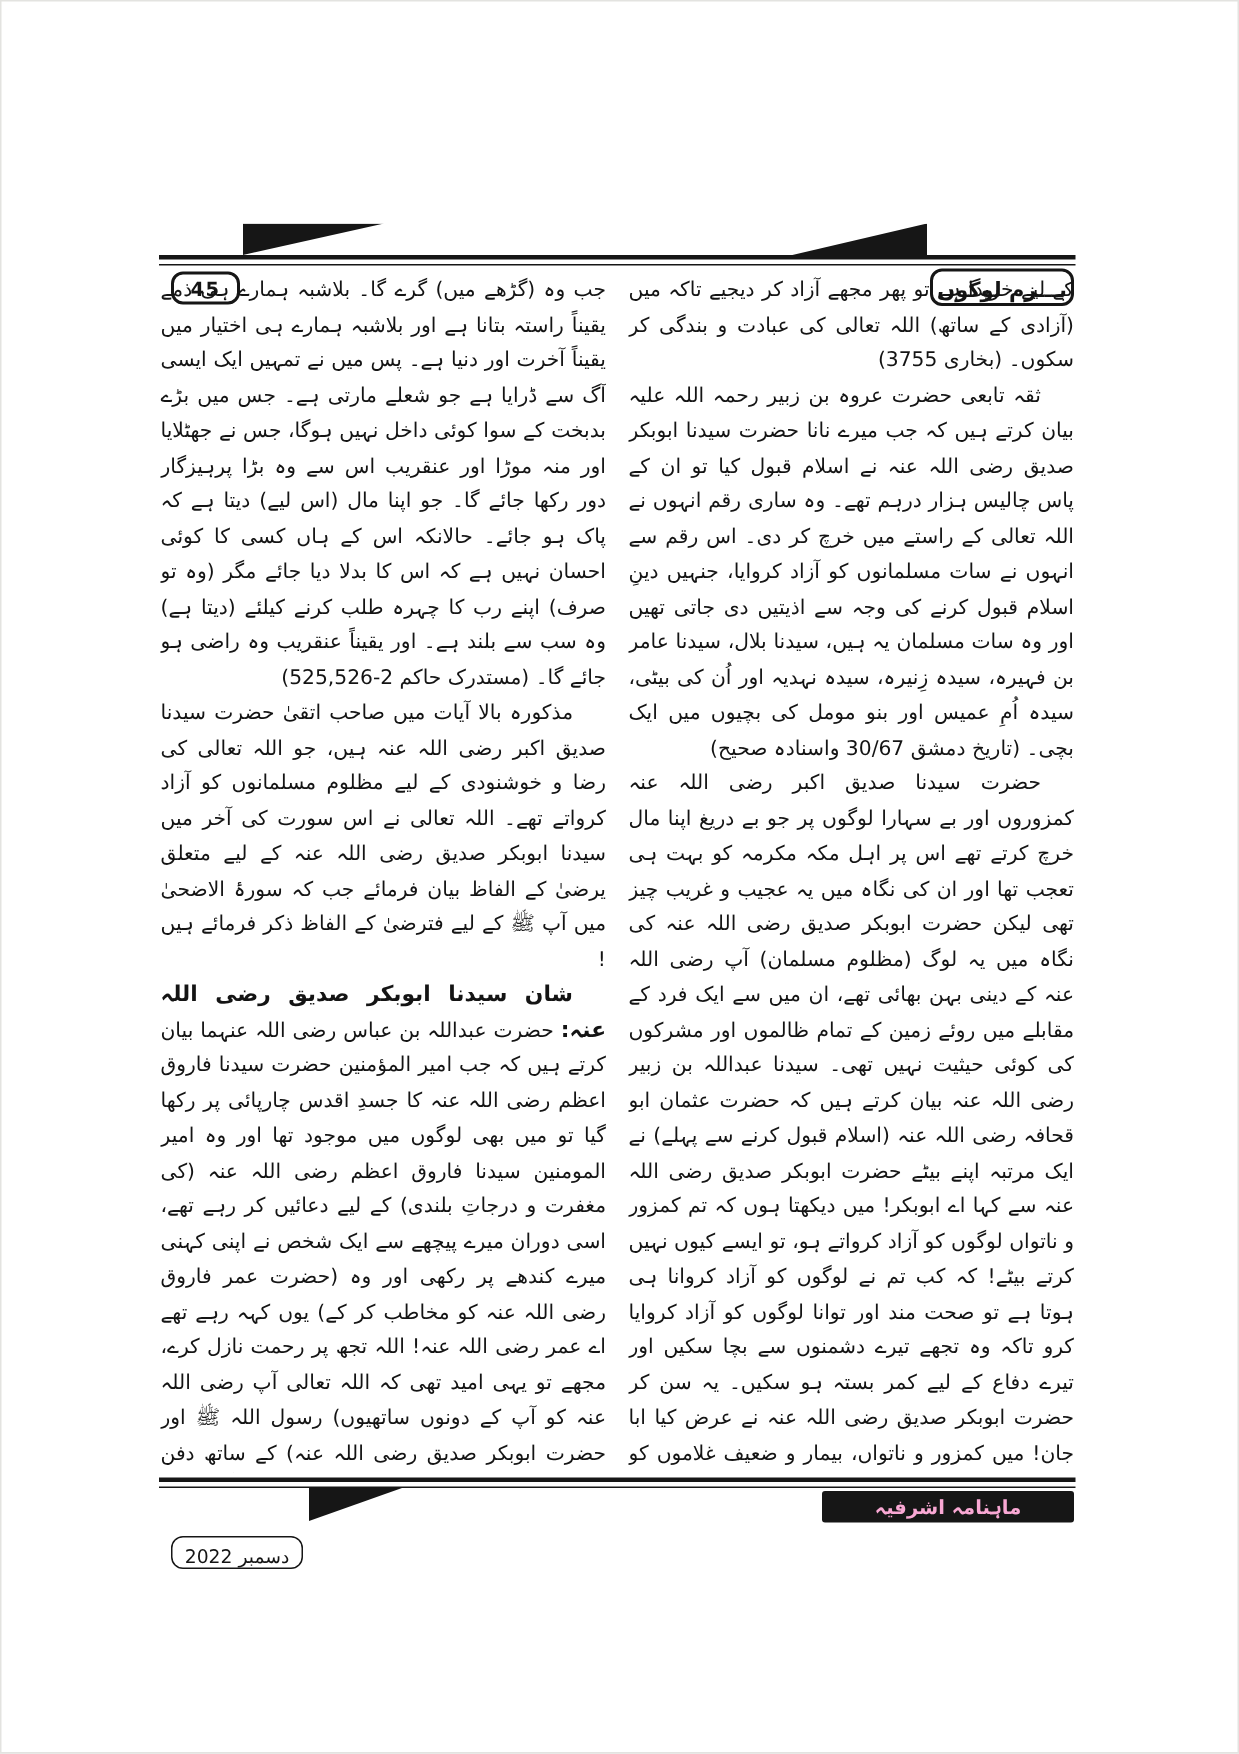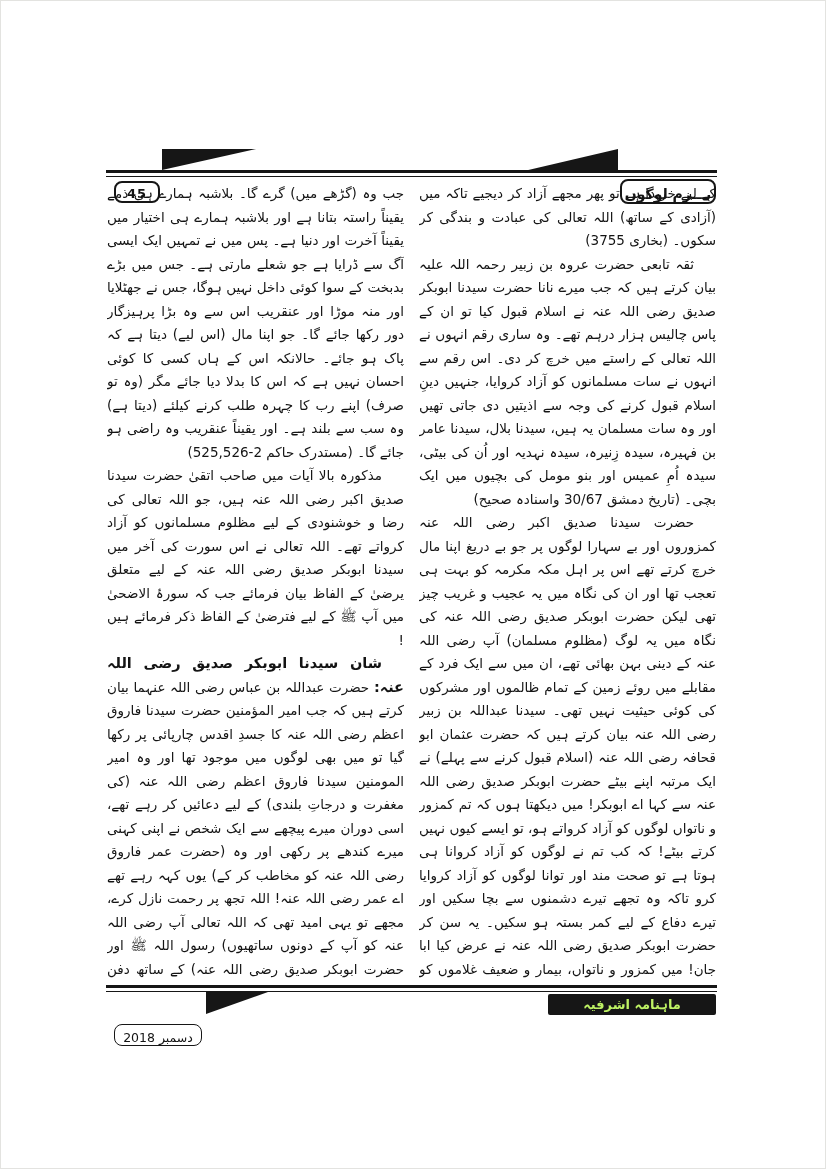"ماہنامہ اشرفیہ" .mag-box { color: #bef264 -> #f9a8d4 }
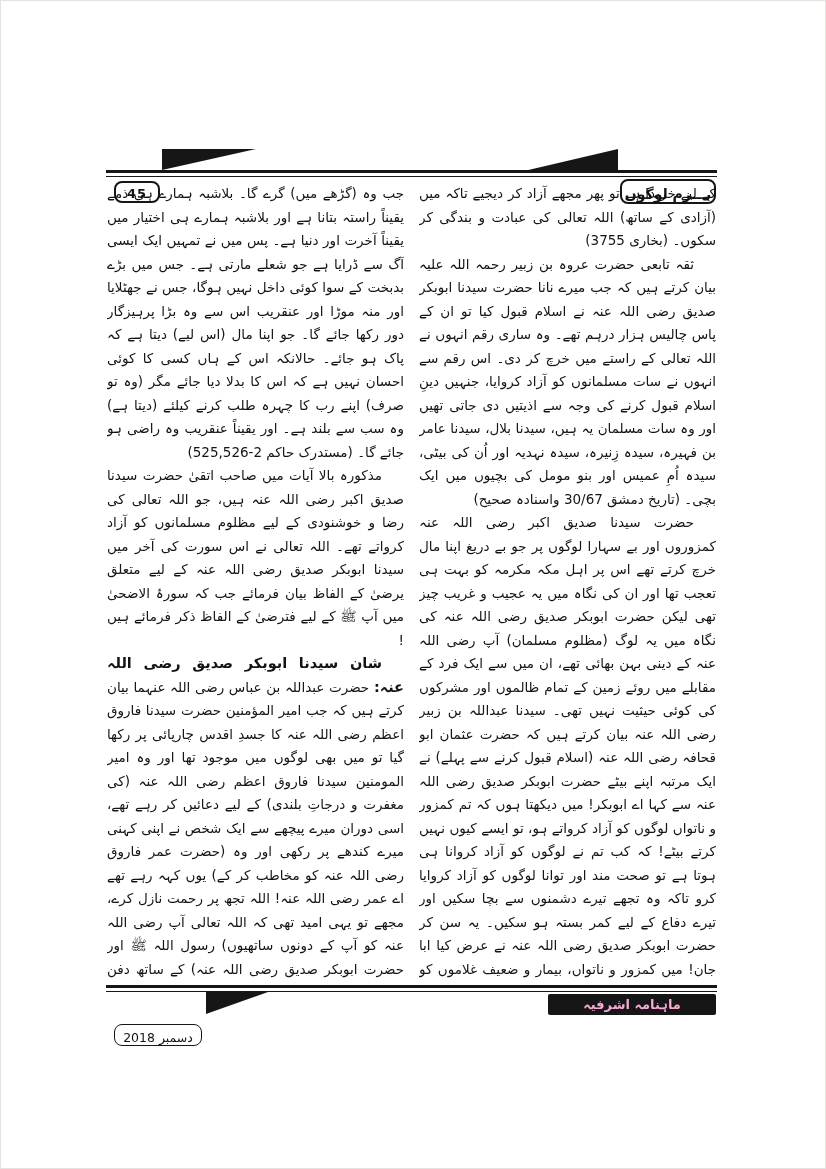"دسمبر 2018" span { text: 2018 -> 2022 }
